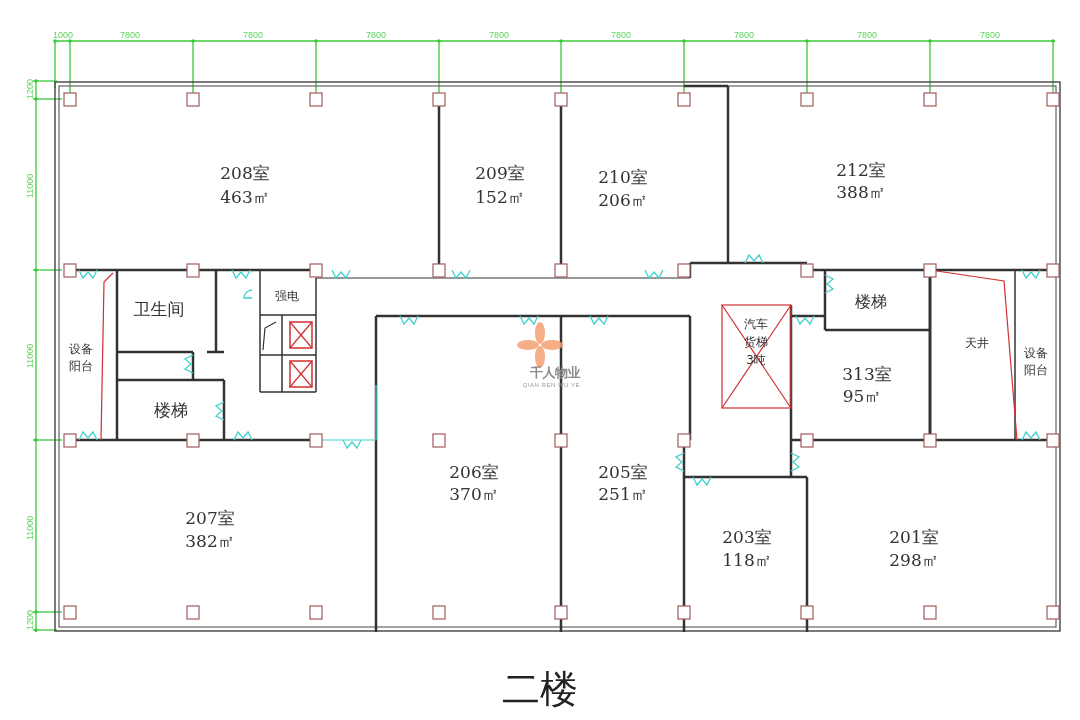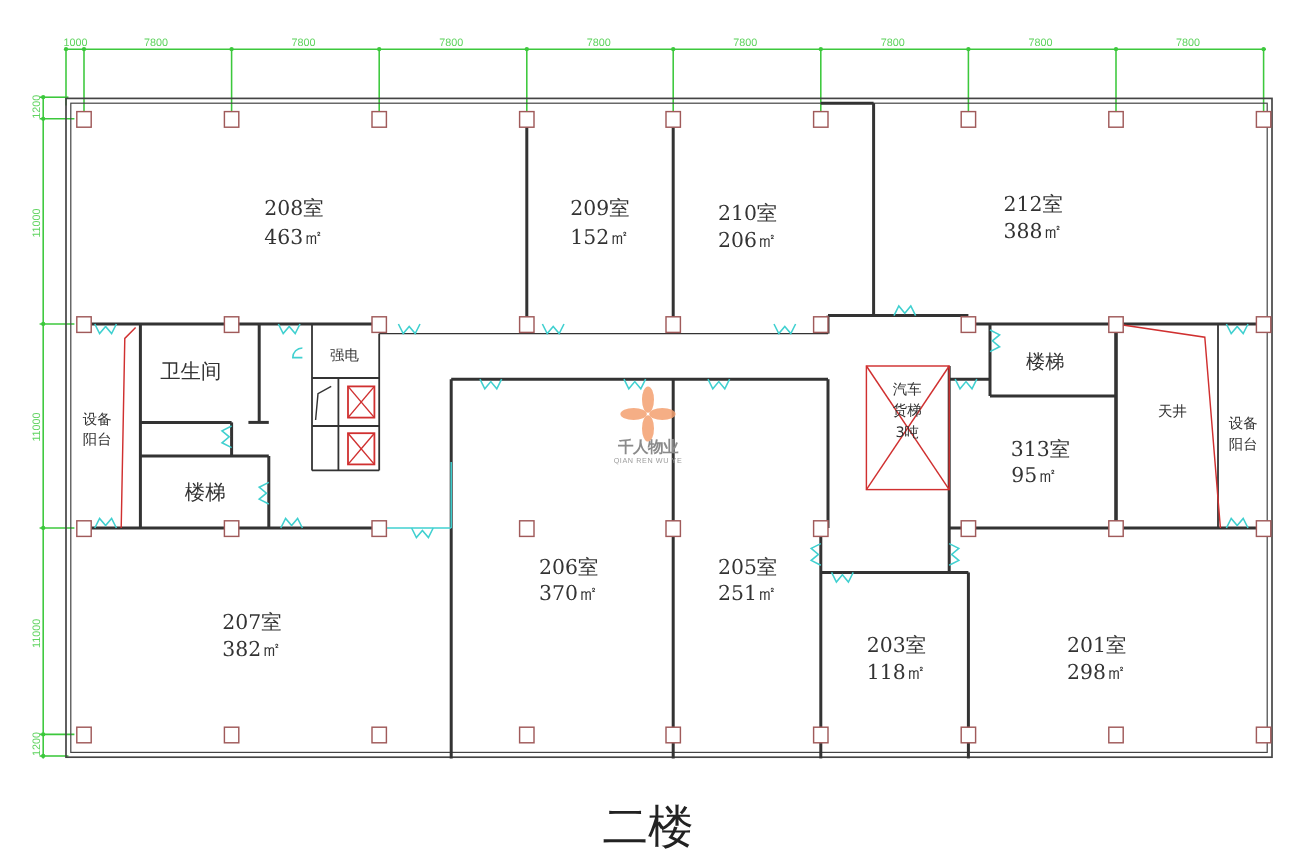"千人物业" .wm { text-align: center -> right }
